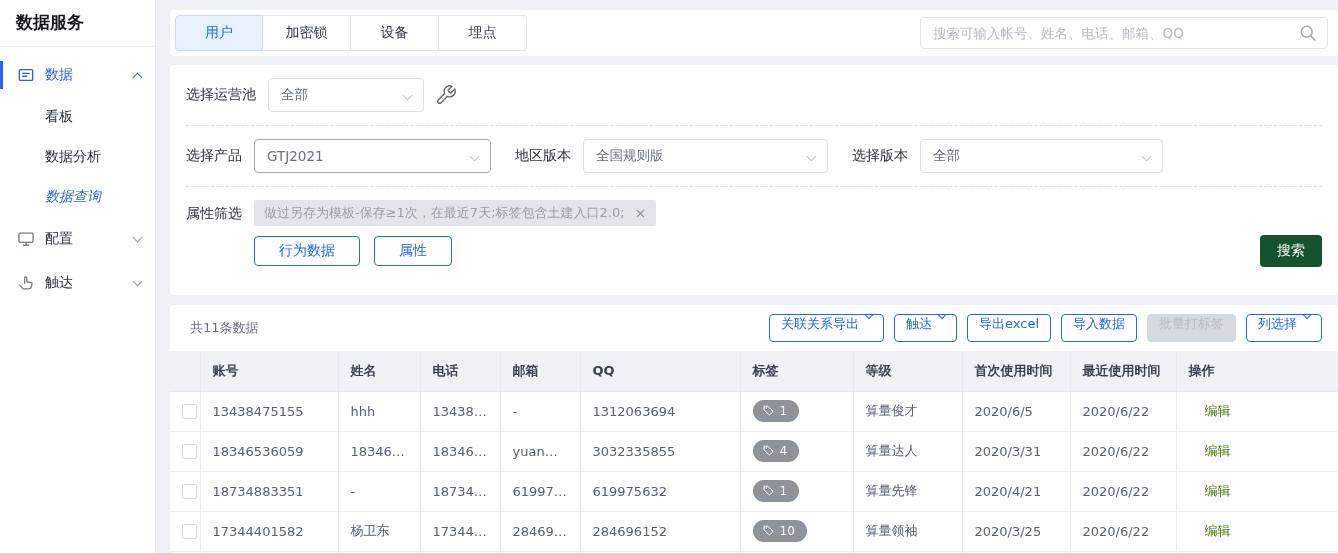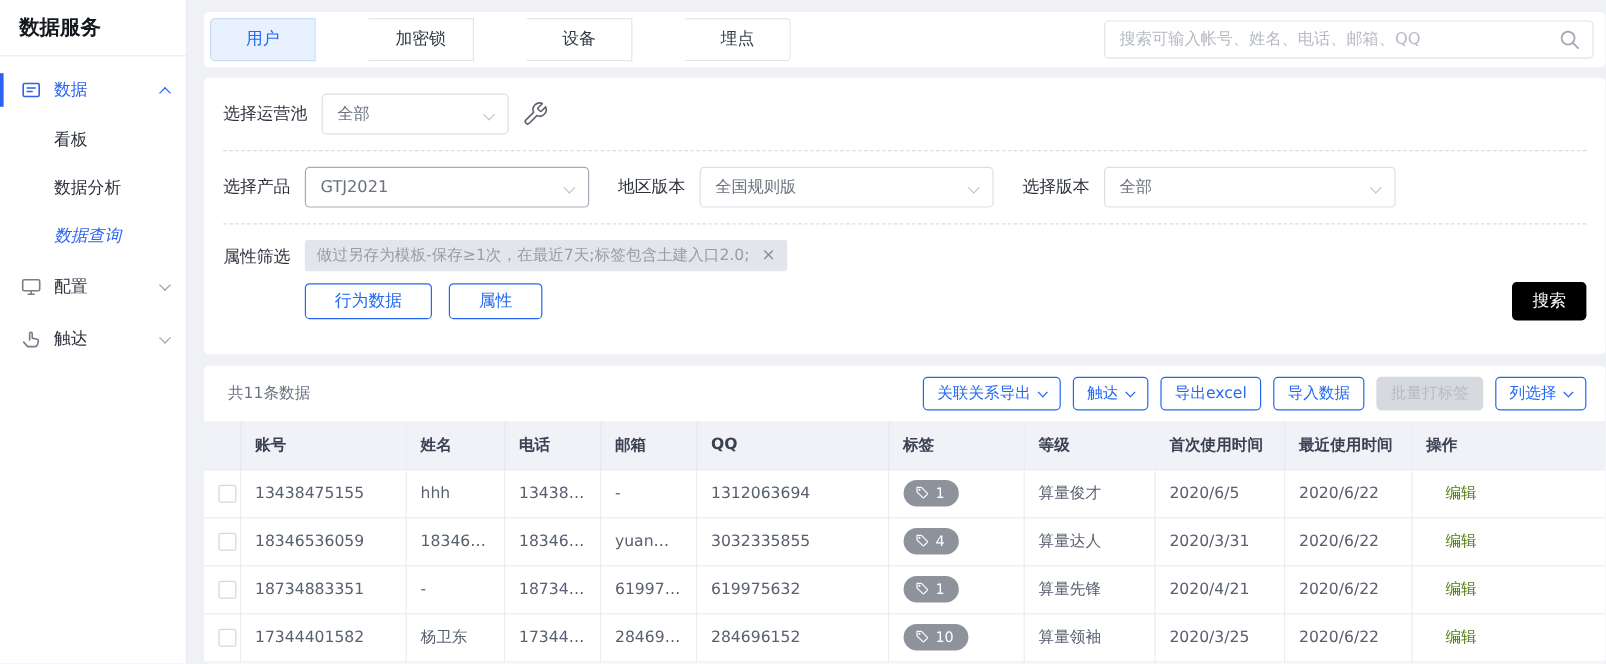"用户" .tab-group { gap: 44px -> none }
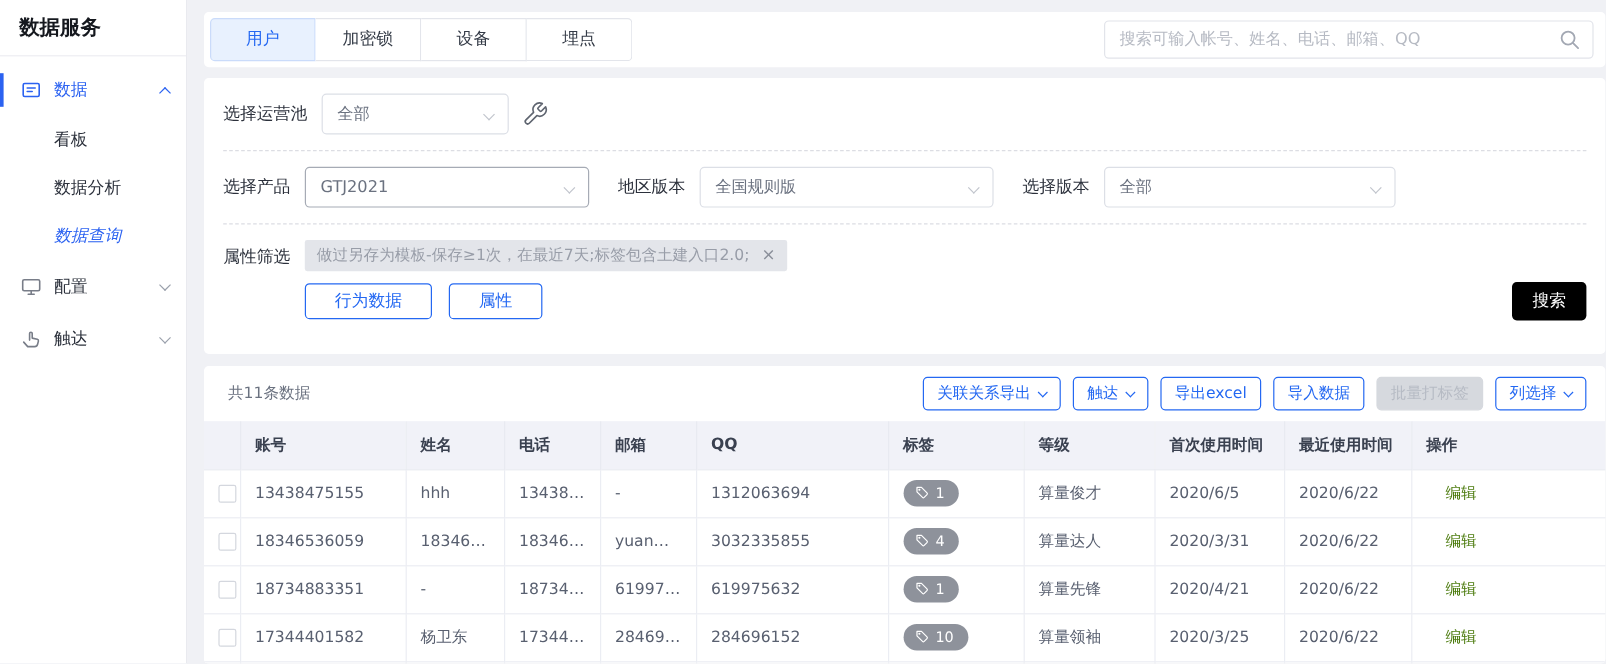"搜索" .btn-primary { background: #000000 -> #14532d }
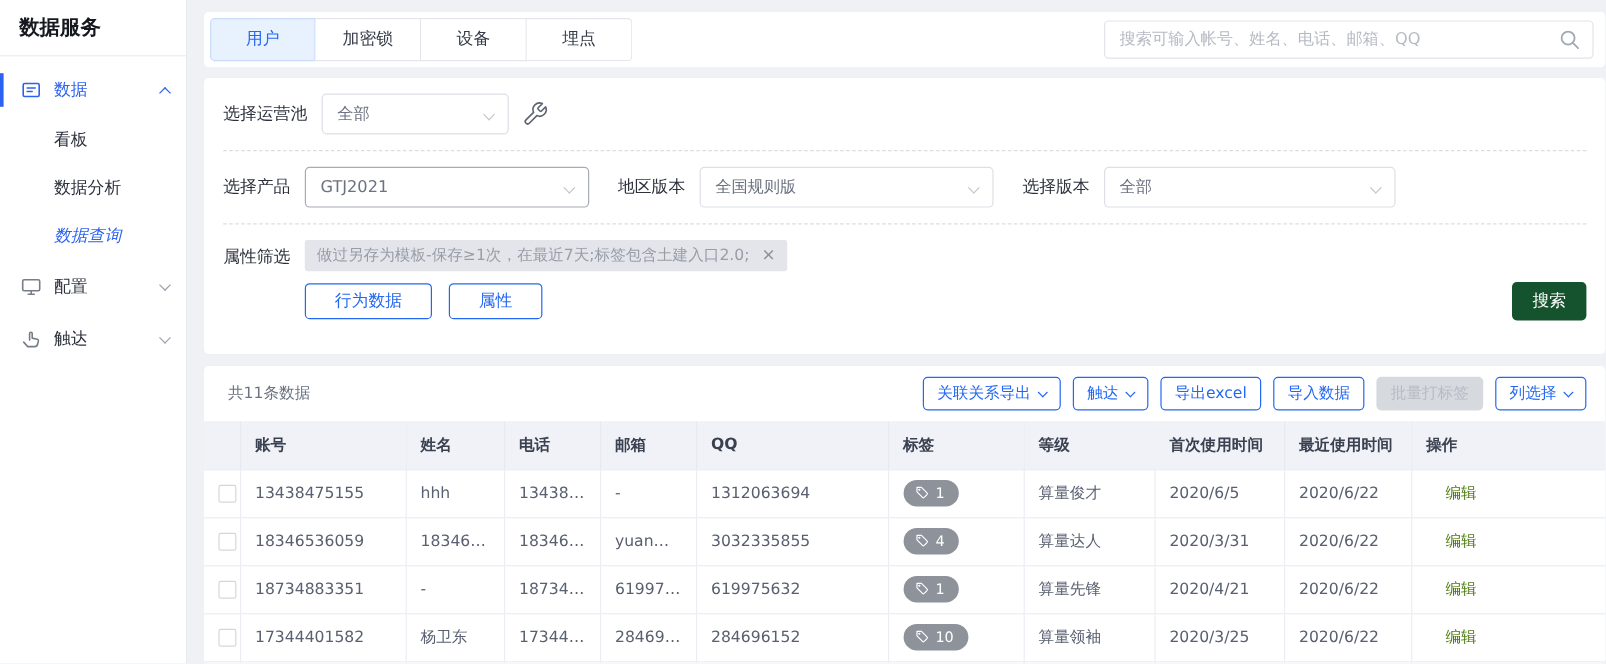"关联关系导出" .tool-btn { align-items: center -> none }
